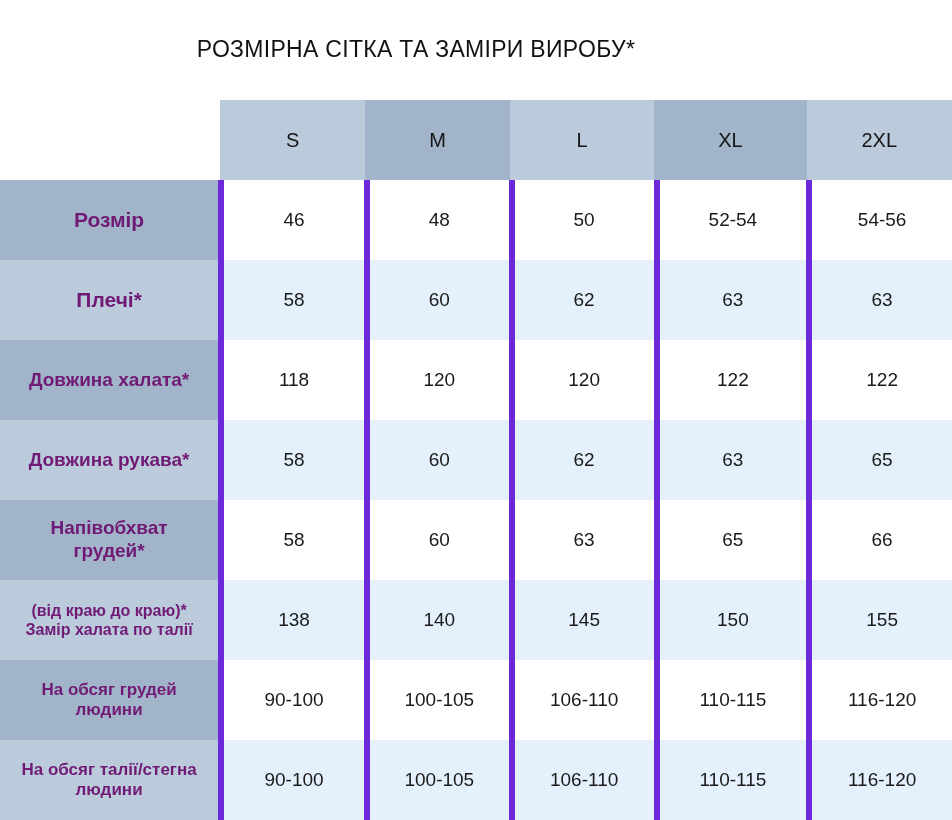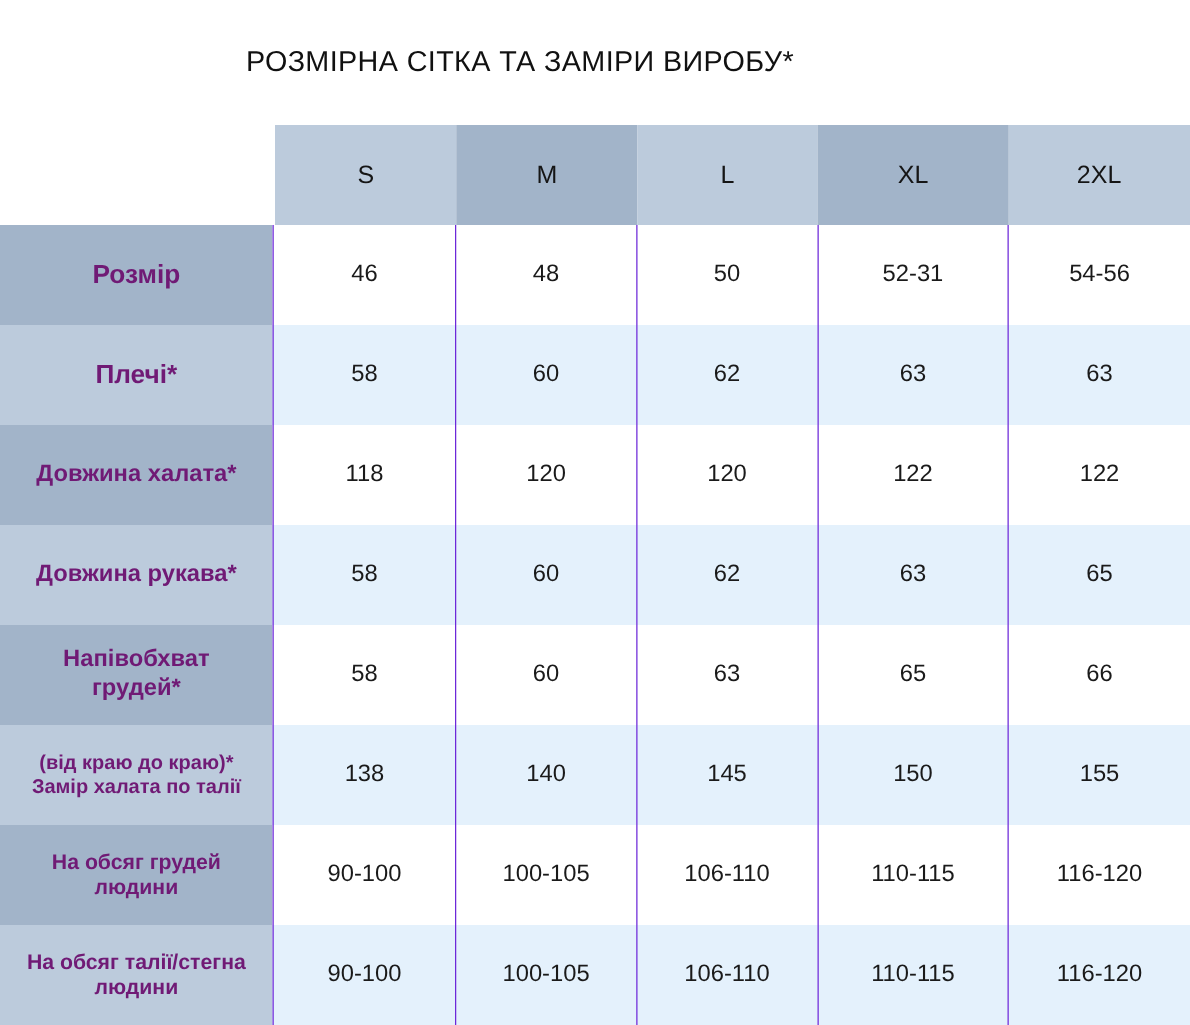"46" .cell { border-left: 1px solid #6d28d9 -> 6px solid #6d28d9 }
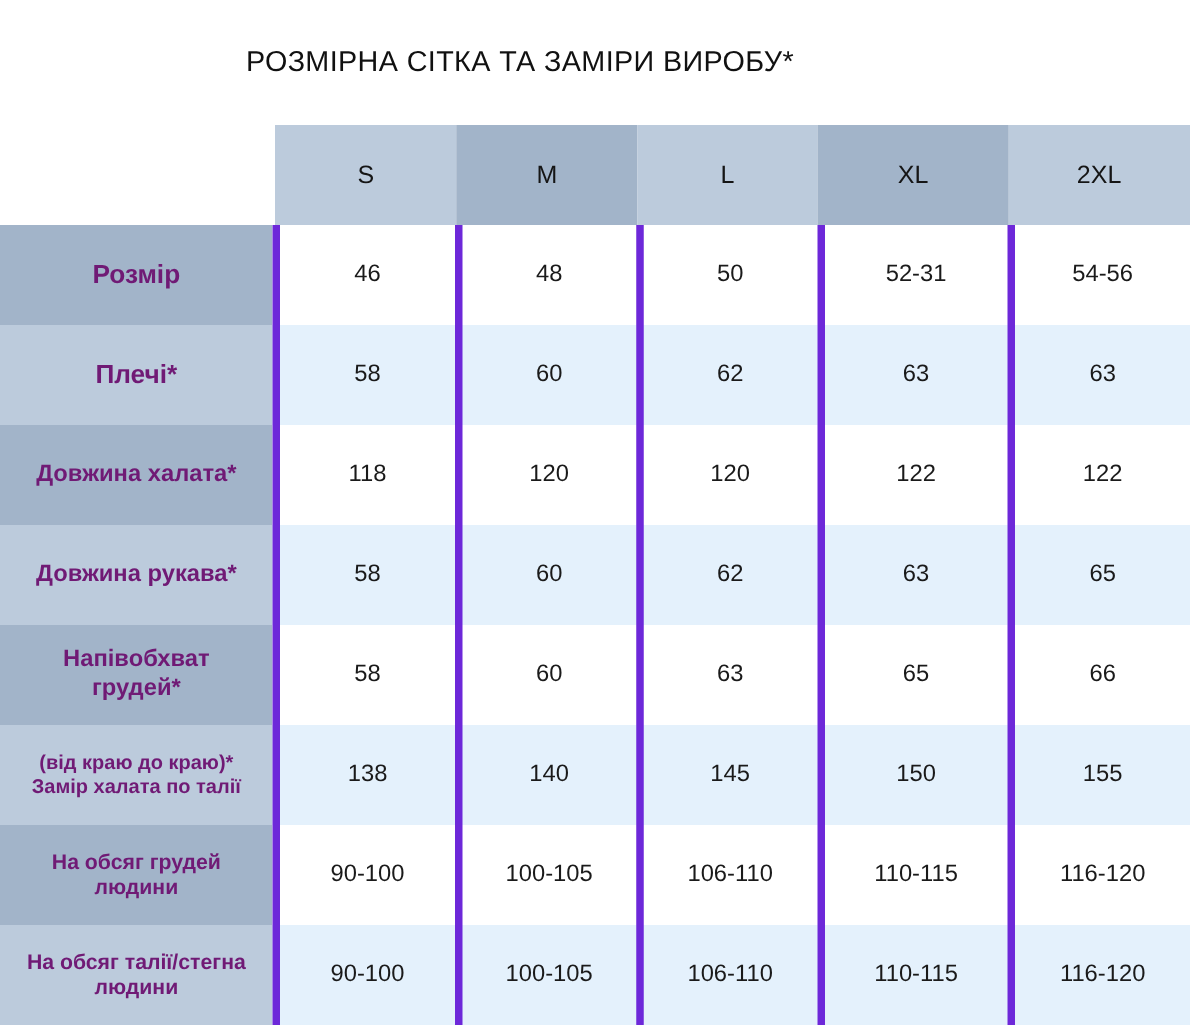"52-31" div.cell { text: 52-31 -> 52-54 }
